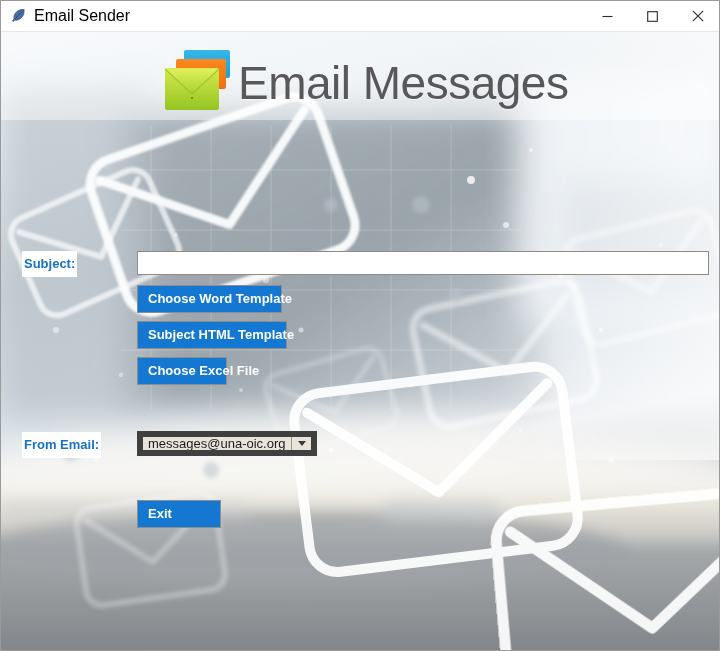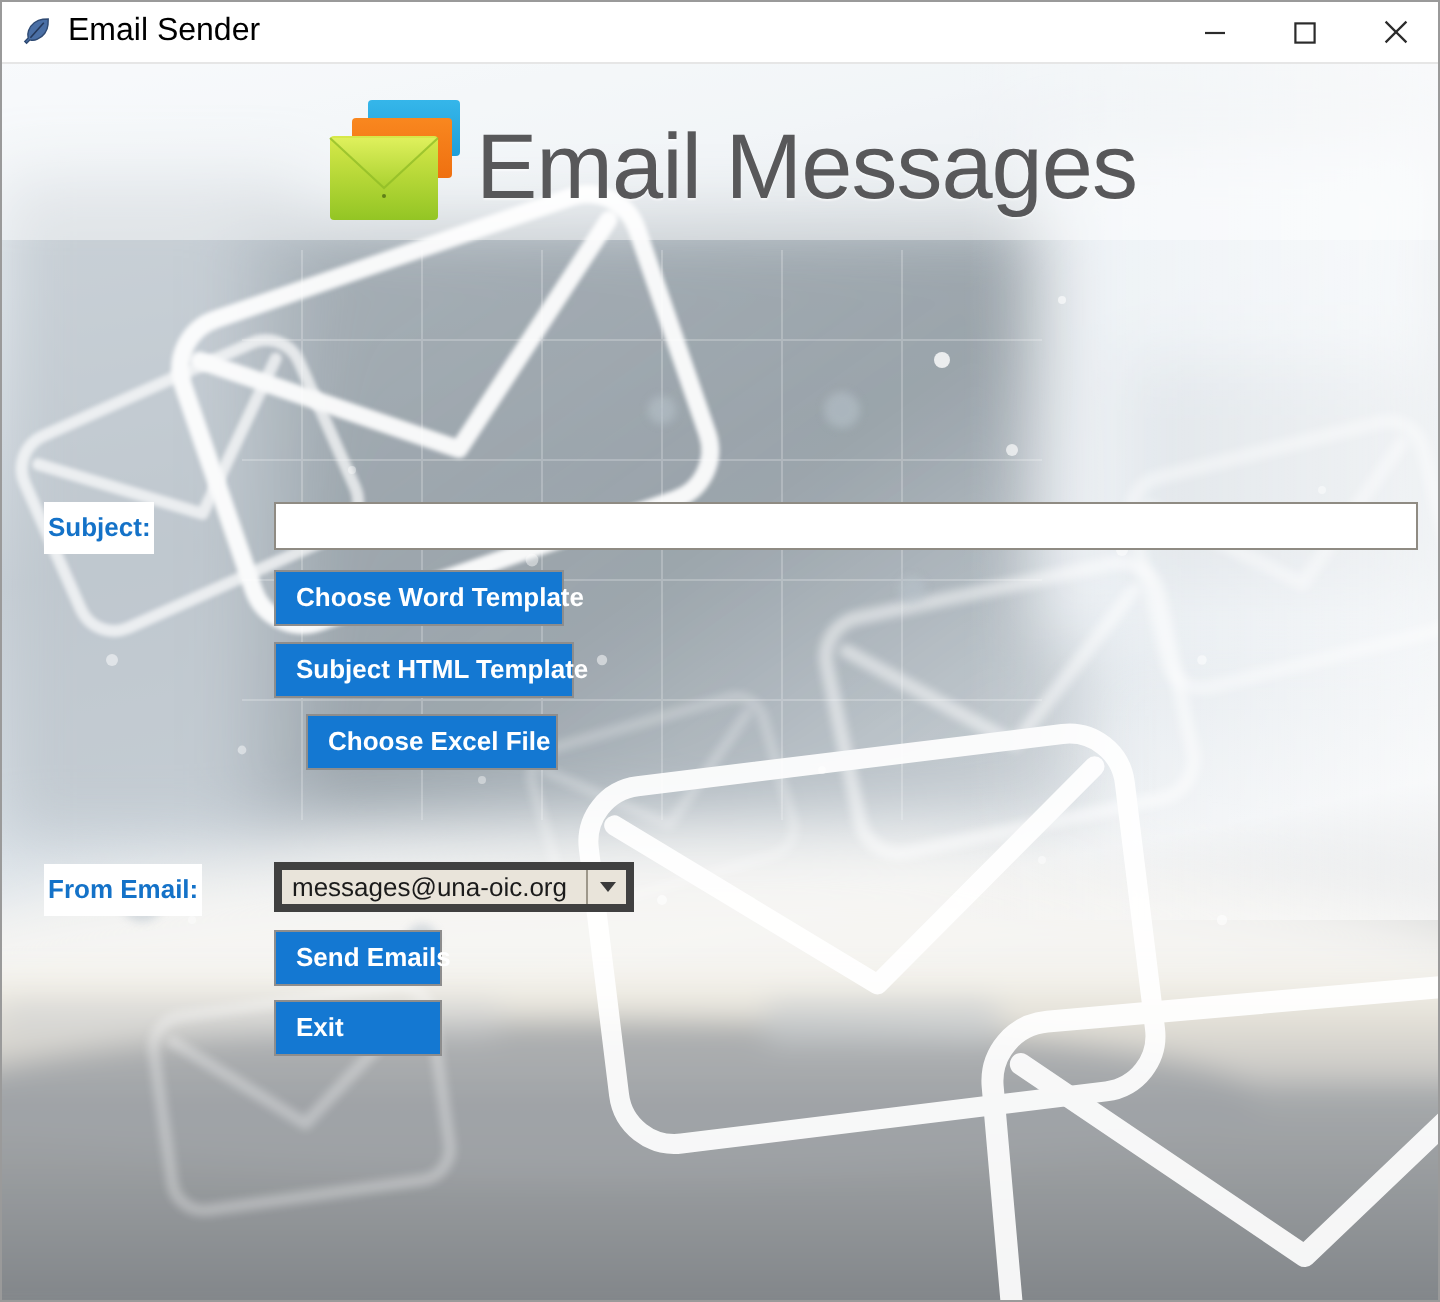"Choose Excel File" #btn-excel { left: 152px -> 136px; width: 126px -> 90px }
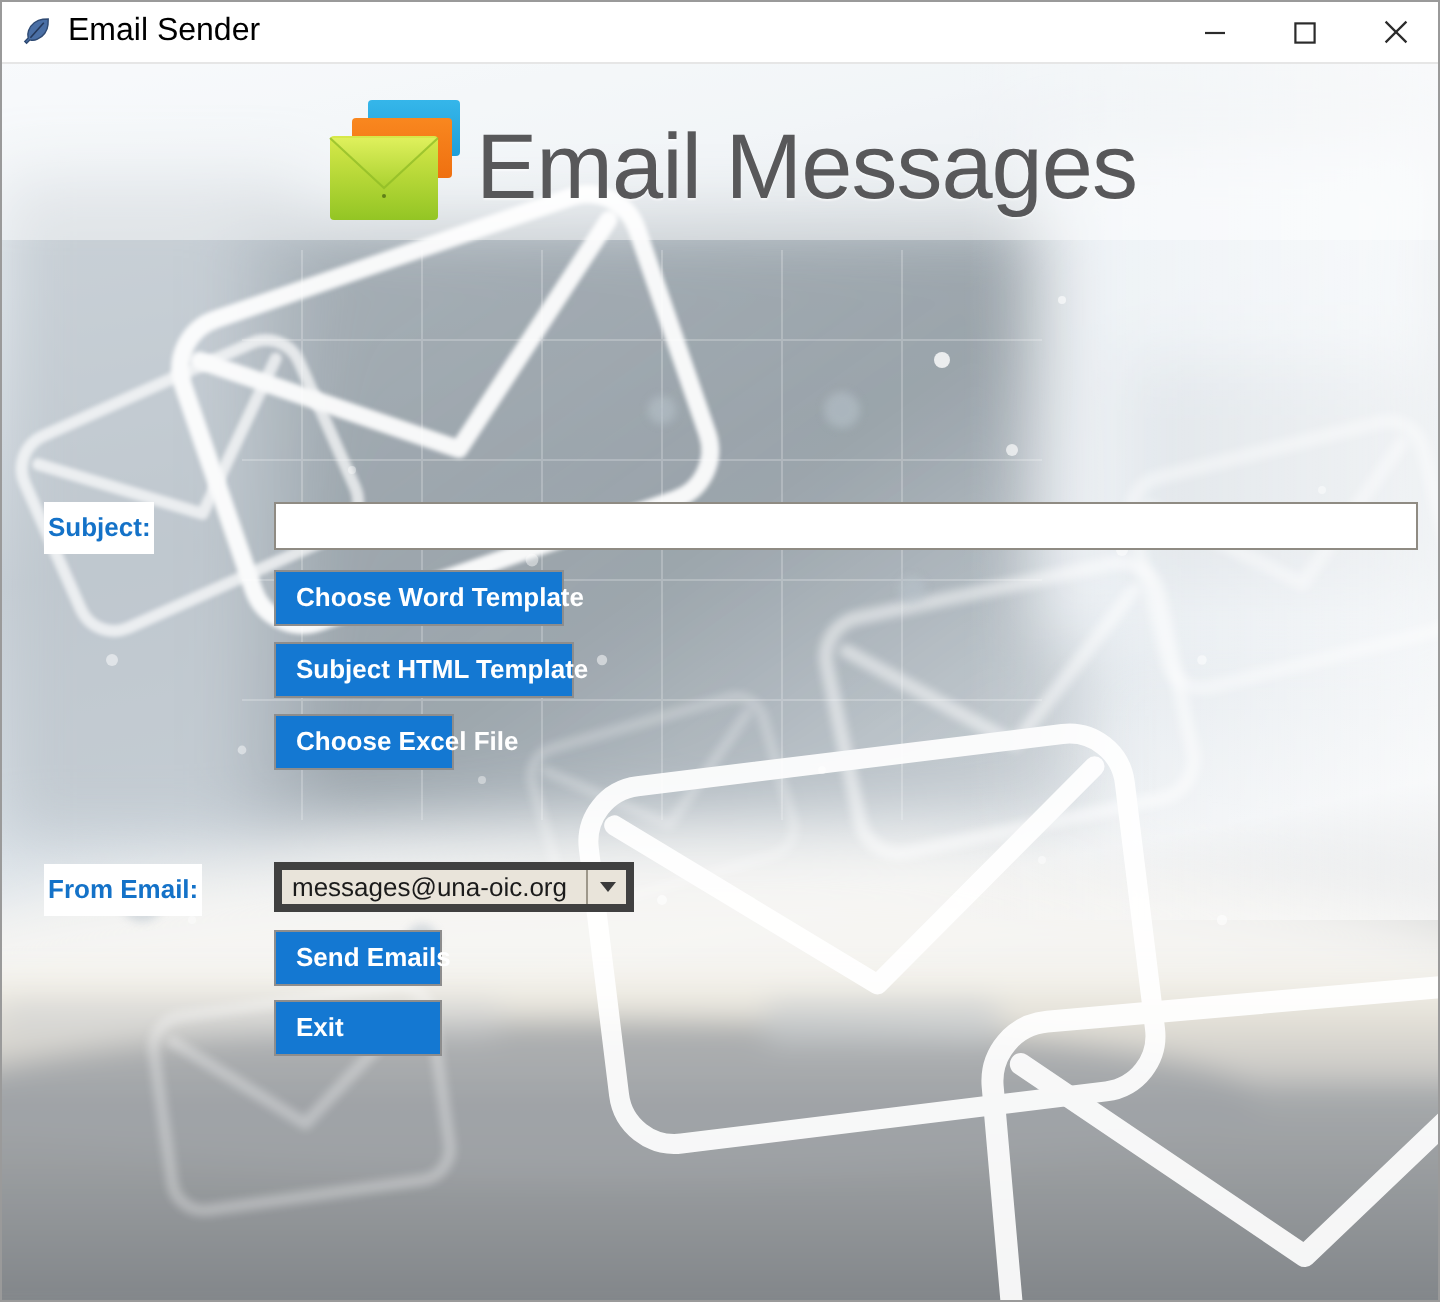"messages@una-oic.org" #from-combo { border: 4px solid #404040 -> 6px solid #404040 }
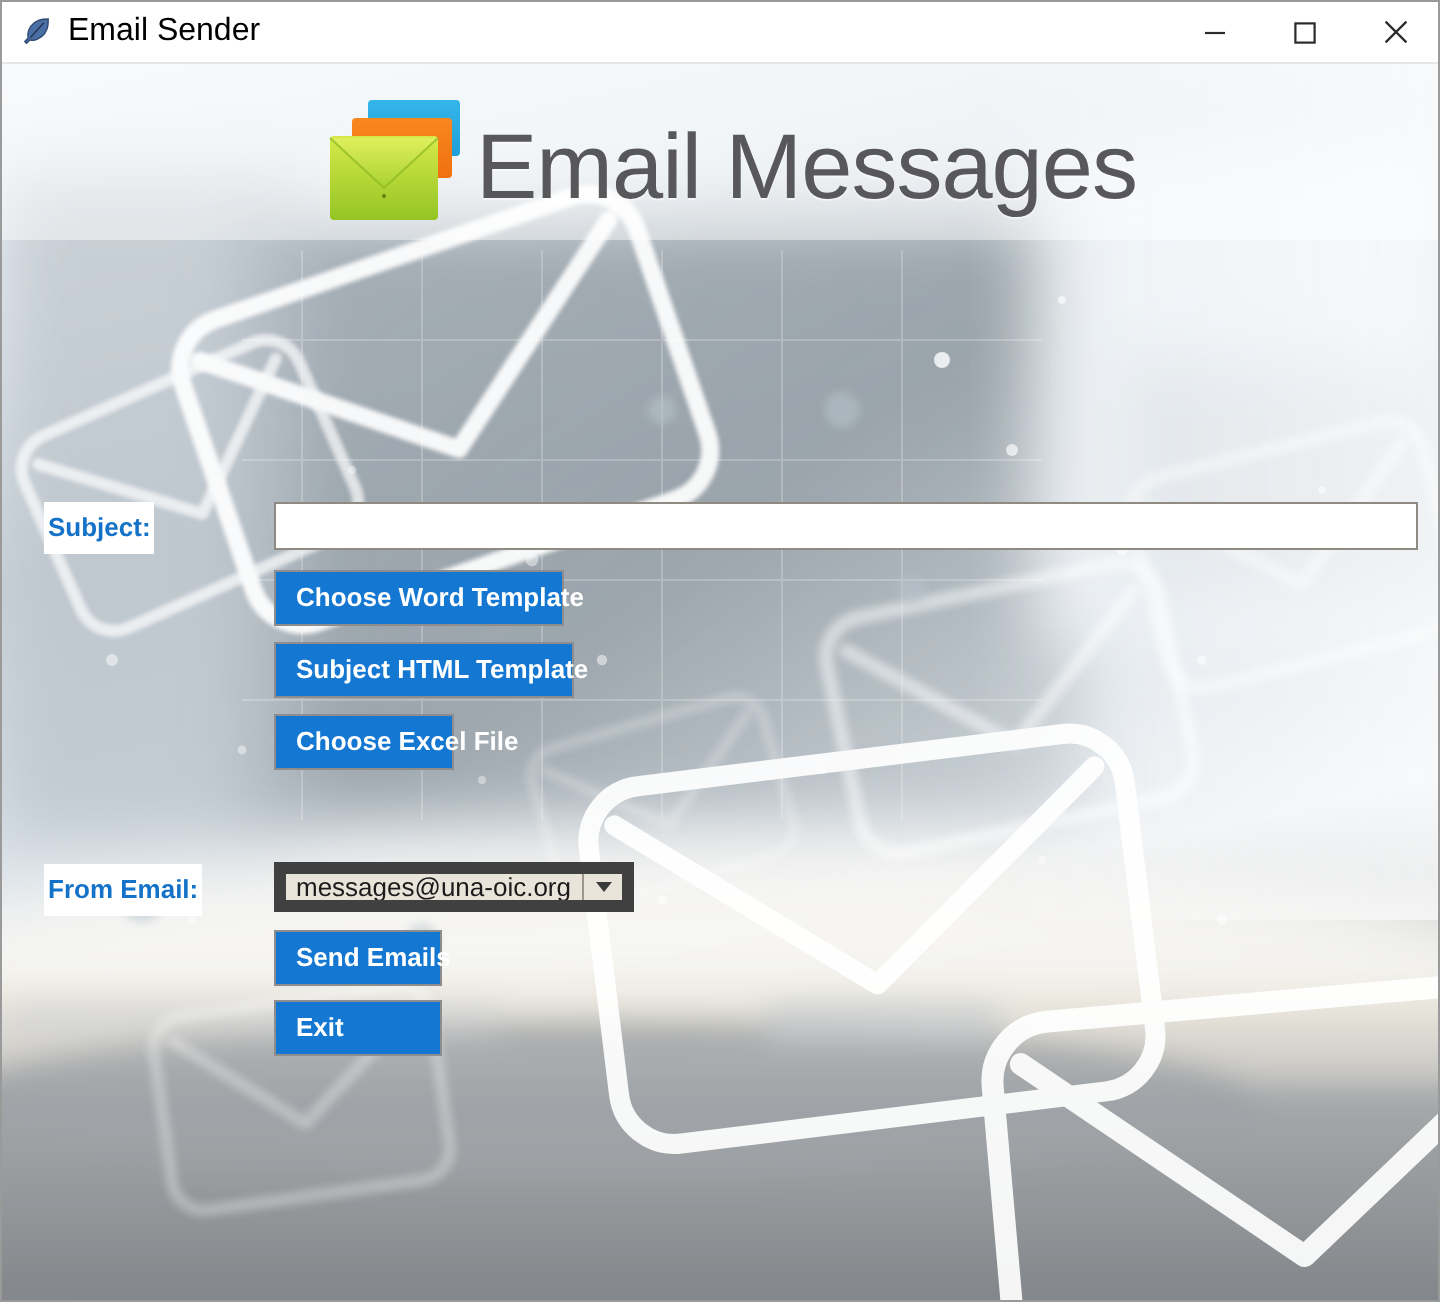"Send Emails" div.btn-blue { html: <div>Send Emails</div> -> none }
